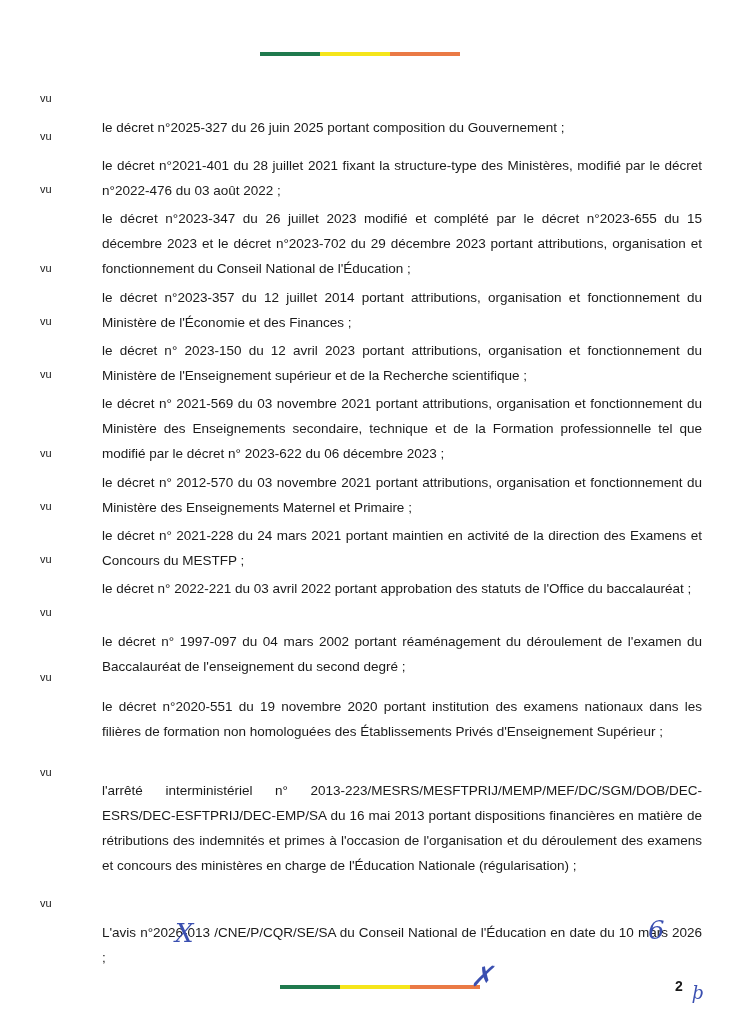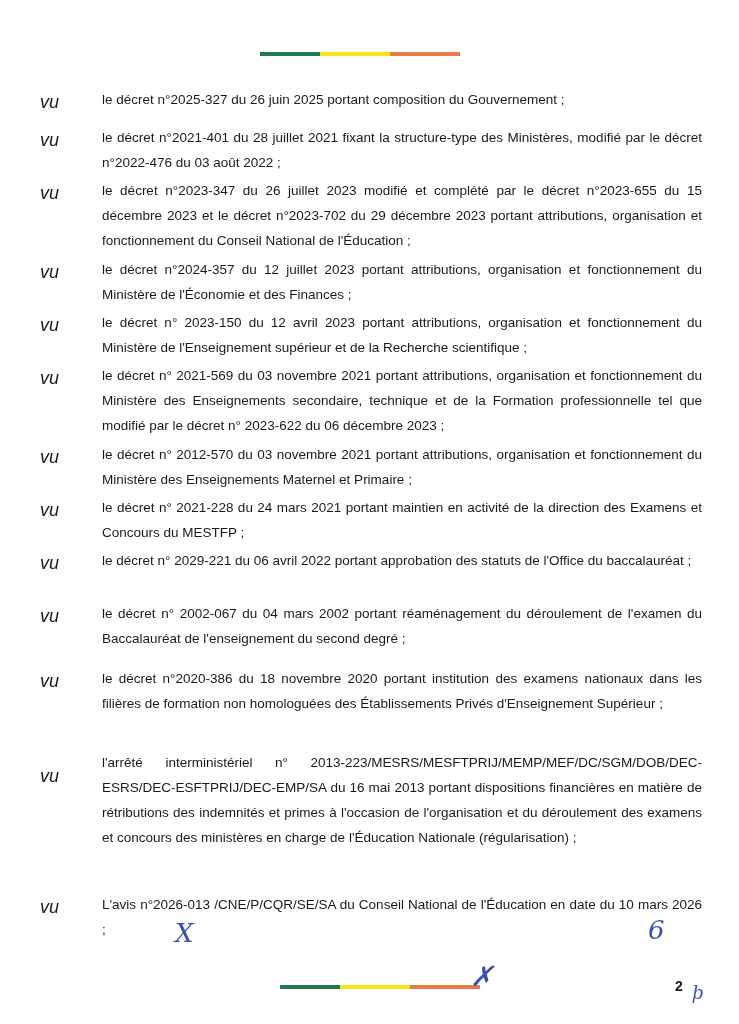"vu" .vu { font-size: 18px -> 11px; font-style: italic -> none }
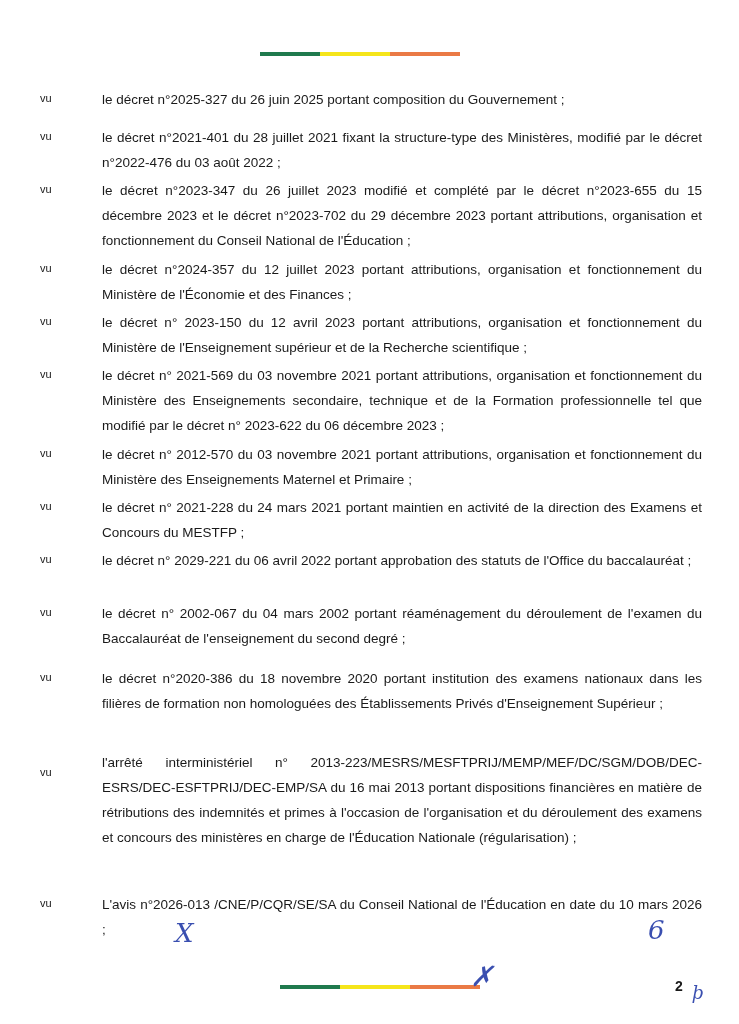"le décret n°2025-327 du 26" .txt { margin-top: none -> 28px }
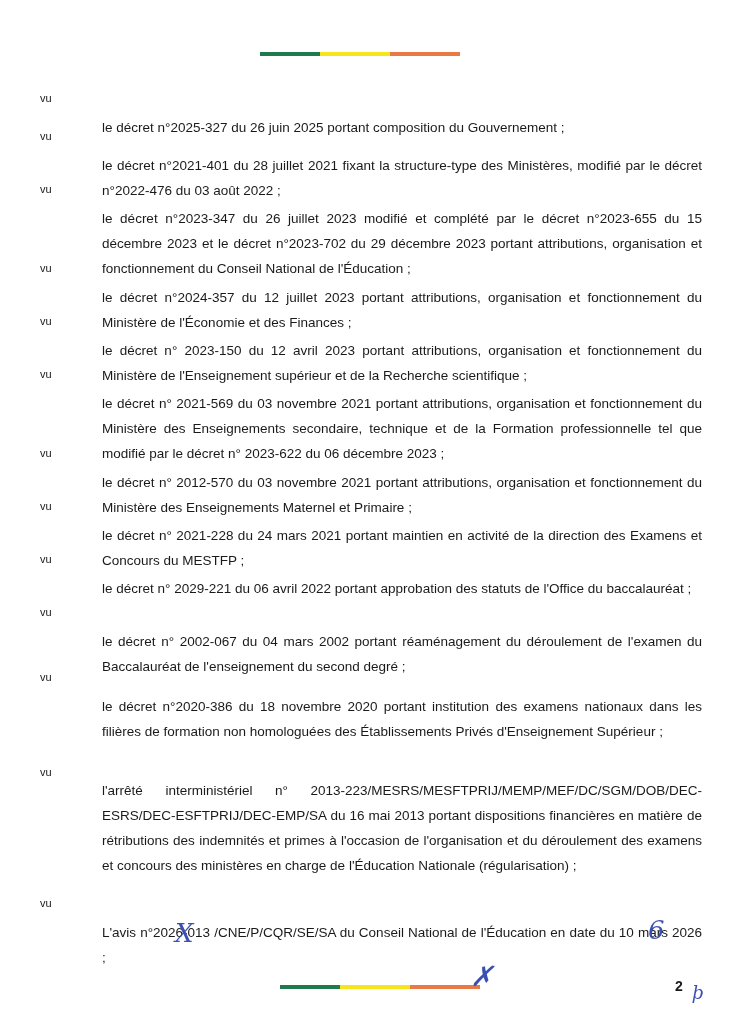"le décret n°2024-357 du 12" div.txt { text: 2024-357 du 12 juillet 2023 -> 2023-357 du 12 juillet 2014 }
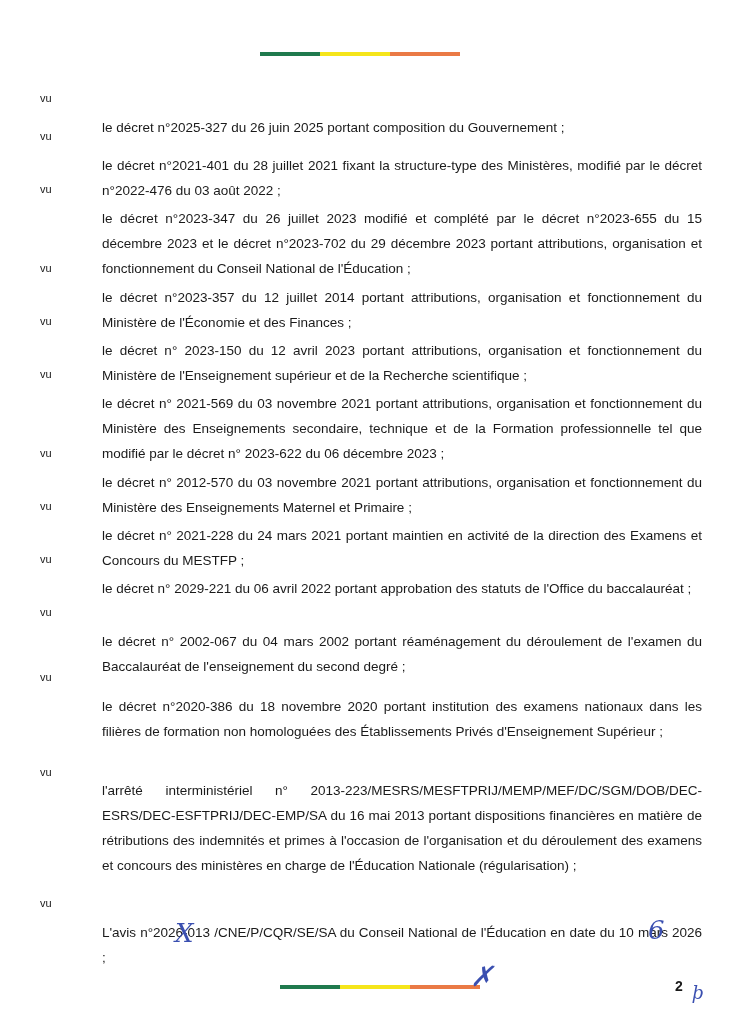"le décret n° 2029-221 du" div.txt { text: 2029-221 du 06 -> 2022-221 du 03 }
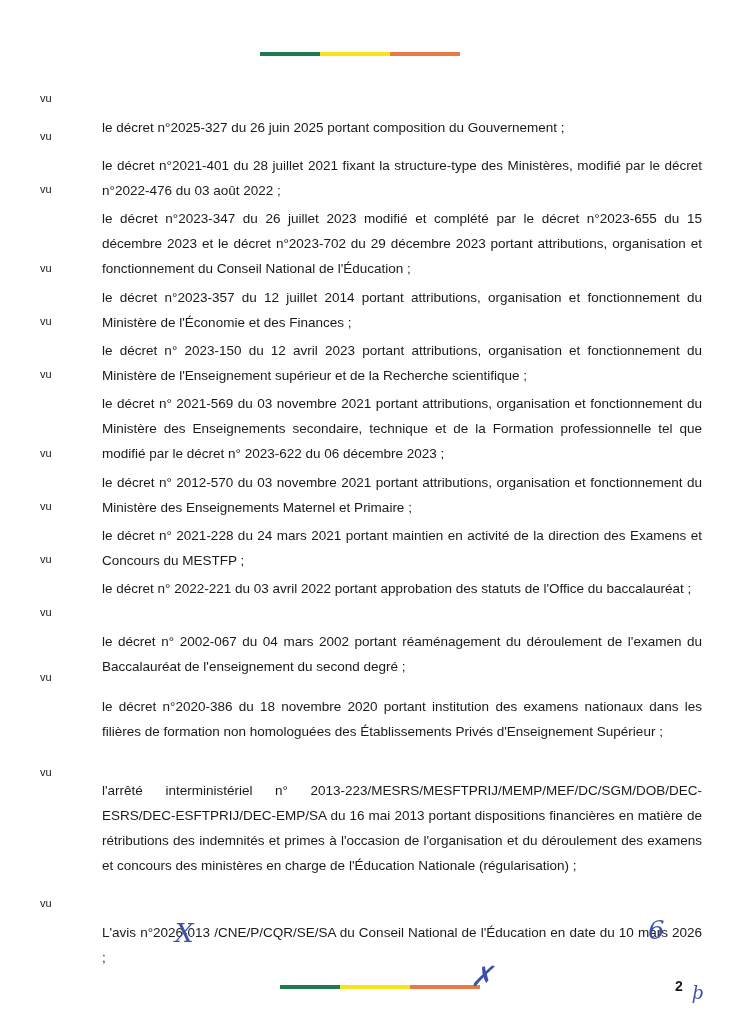"le décret n° 2002-067 du" div.txt { text: 2002-067 -> 1997-097 }
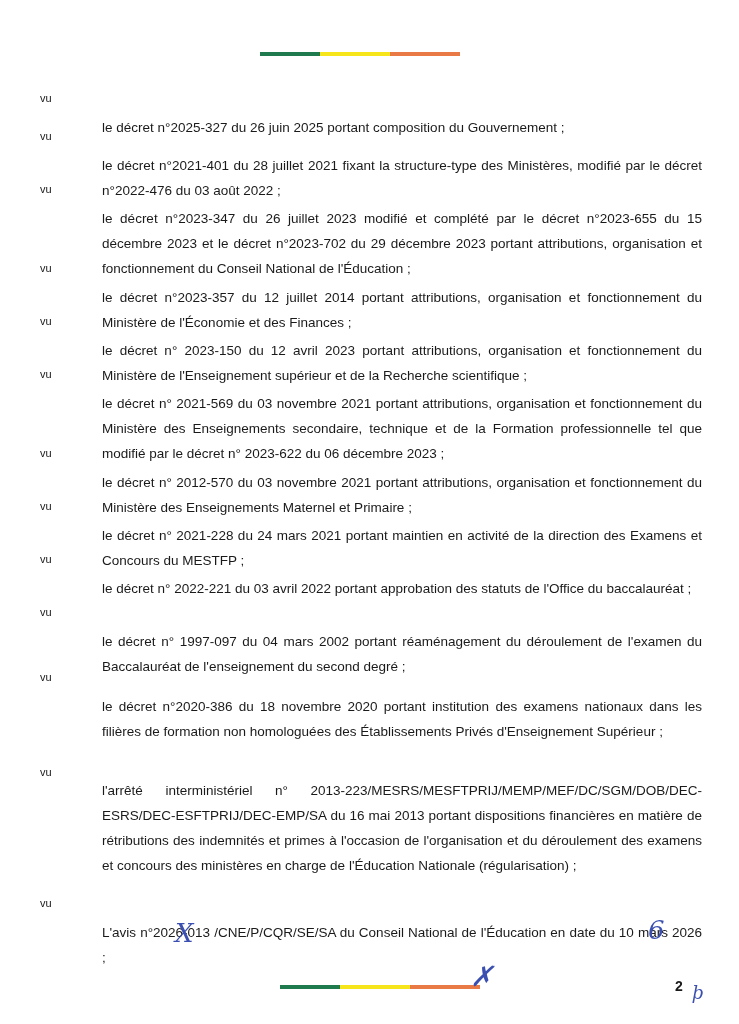"le décret n°2020-386 du 18" div.txt { text: 2020-386 du 18 -> 2020-551 du 19 }
